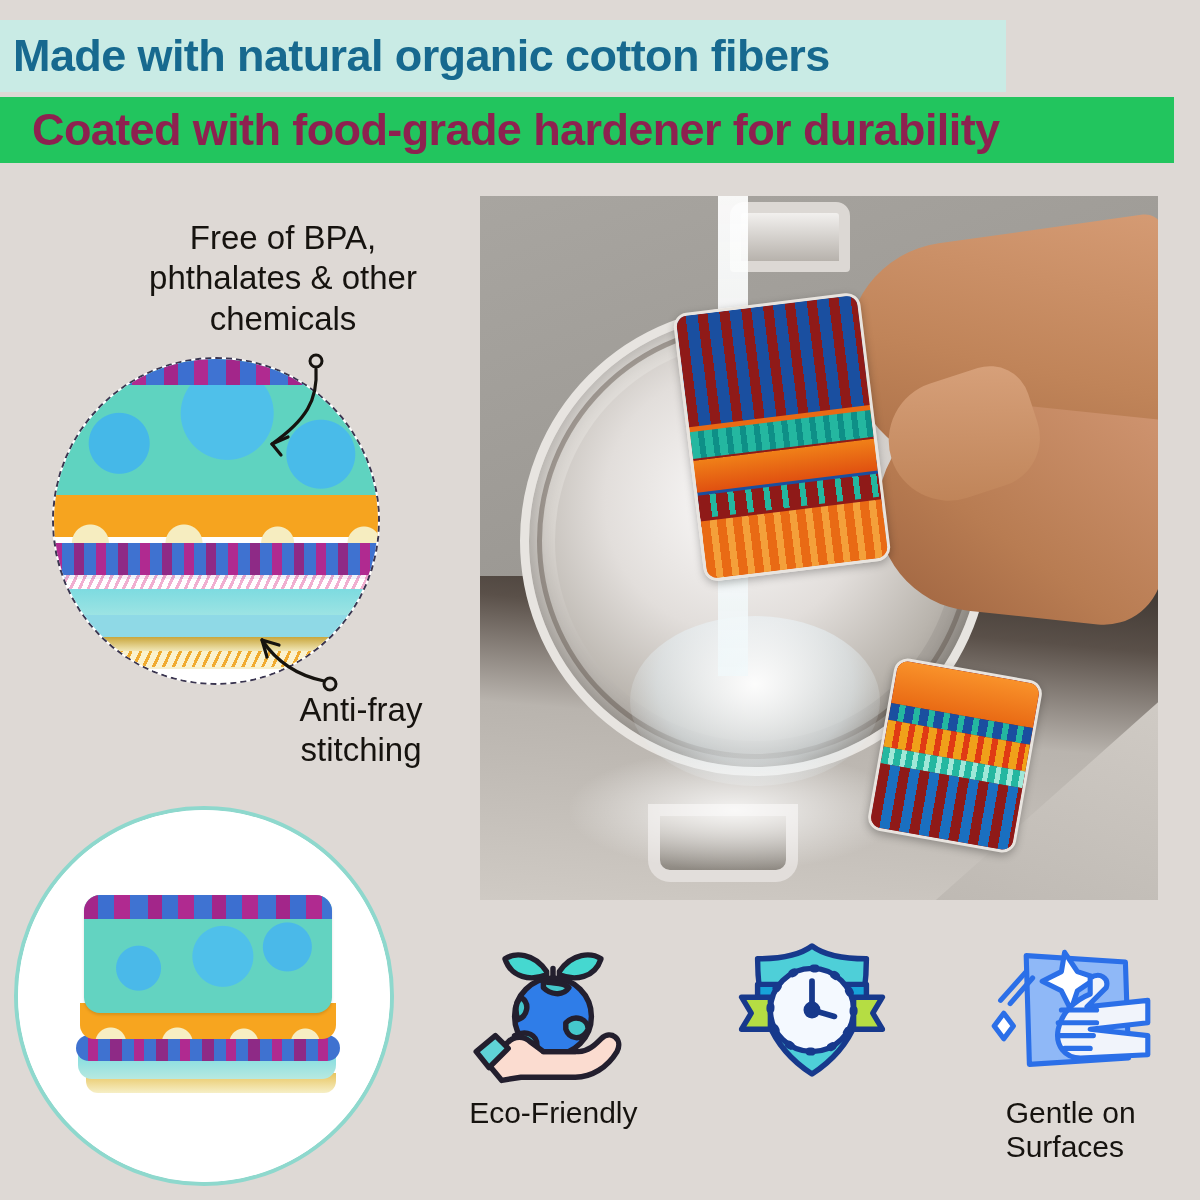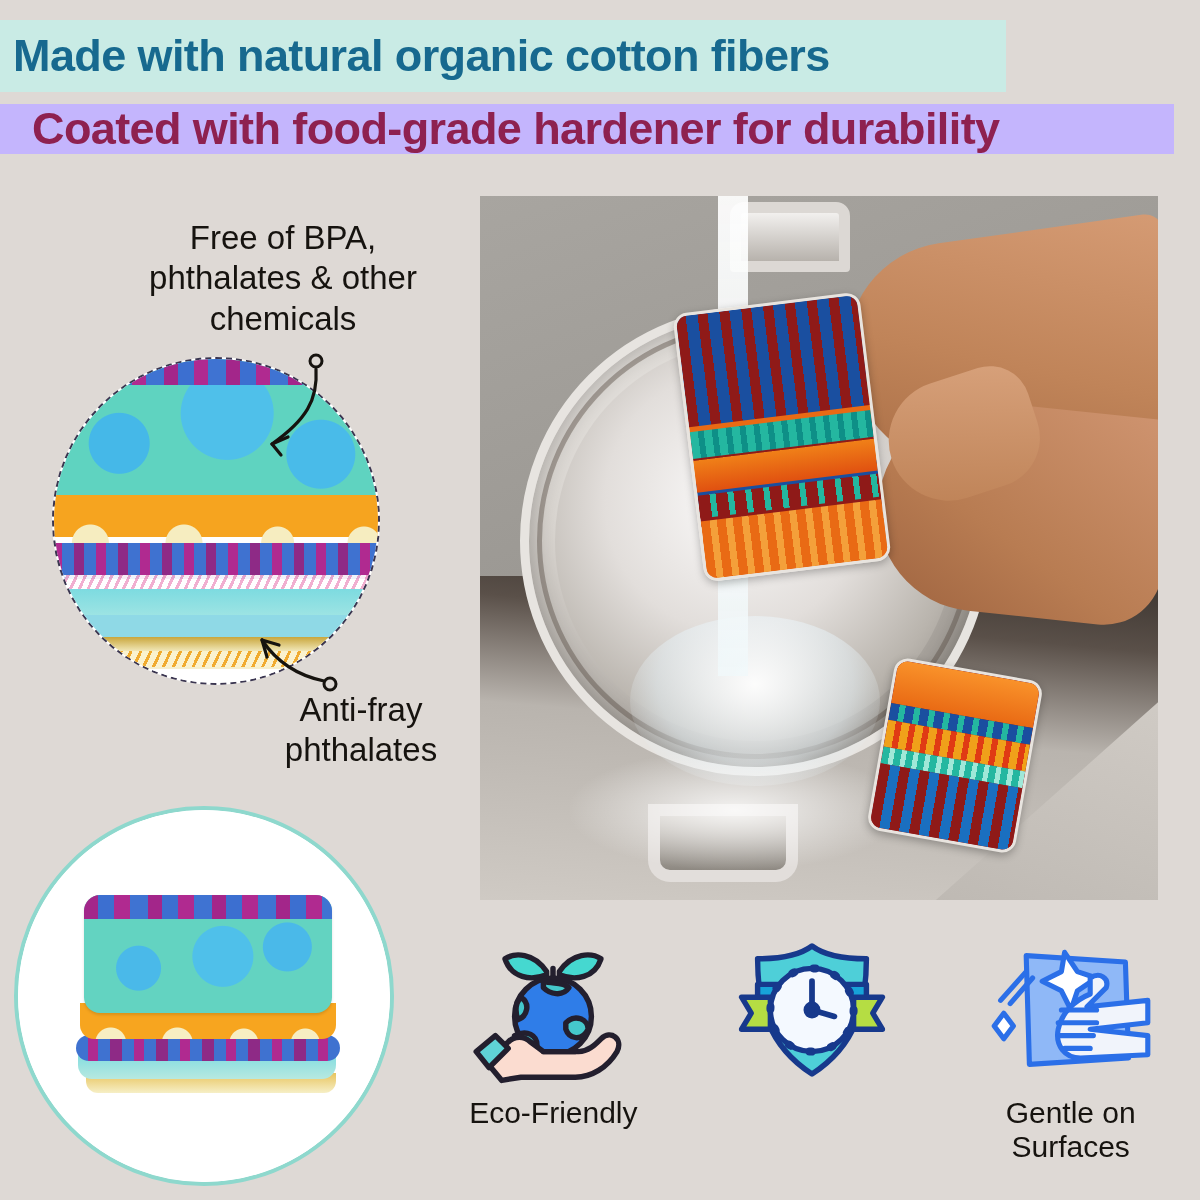"Coated with food-grade hardener for" #banner-bottom { background: #c4b5fd -> #22c55e; height: 50px -> 66px; margin-top: 7px -> none }
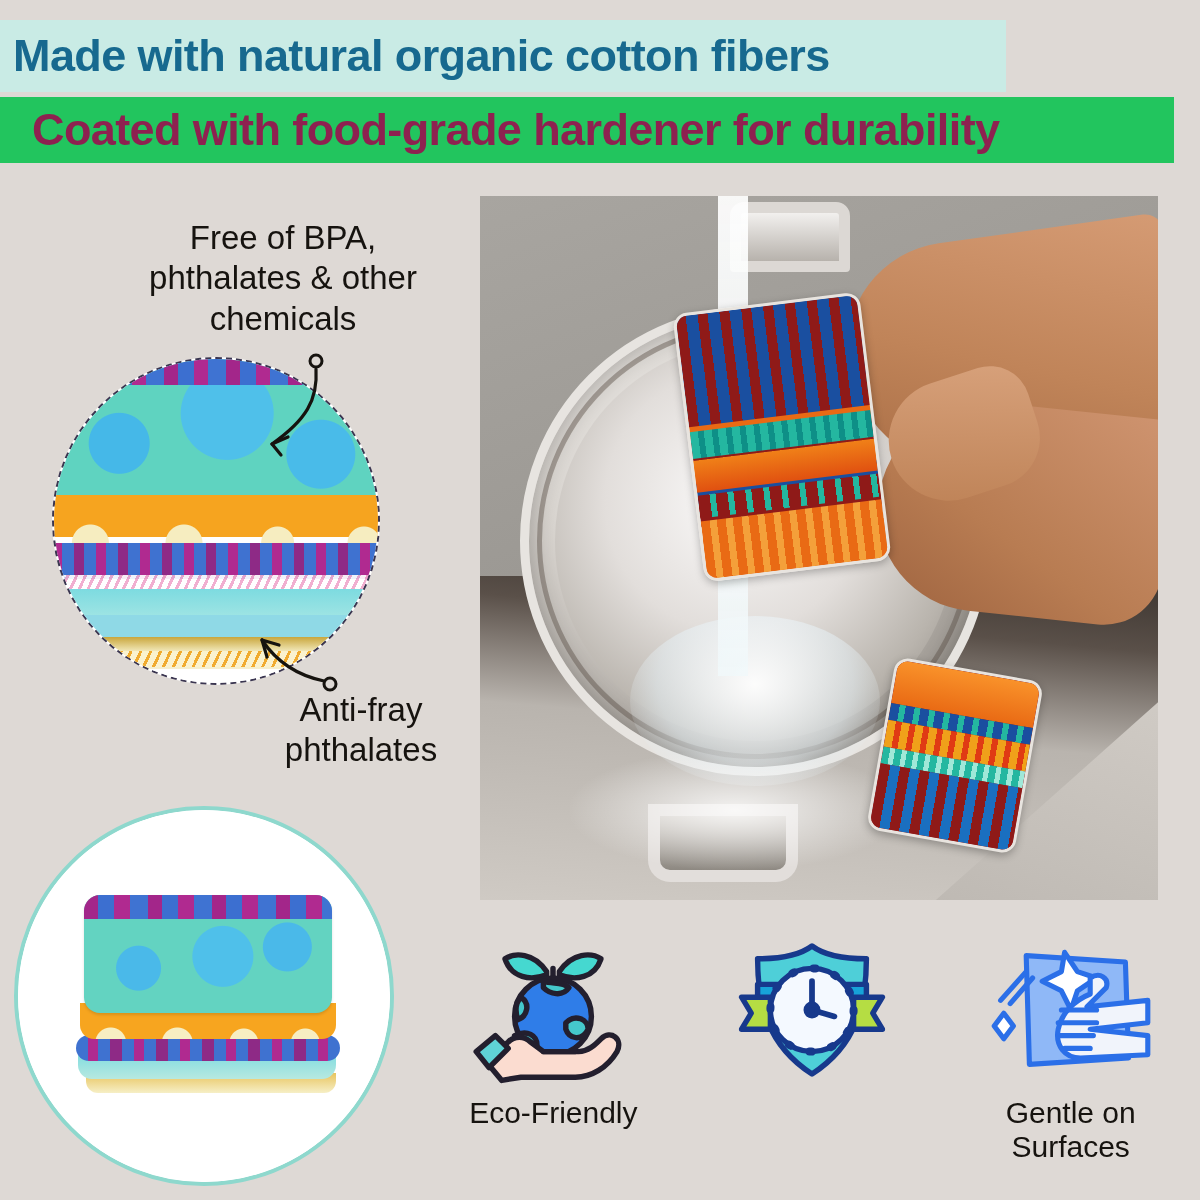"phthalates" div { text: phthalates -> stitching }
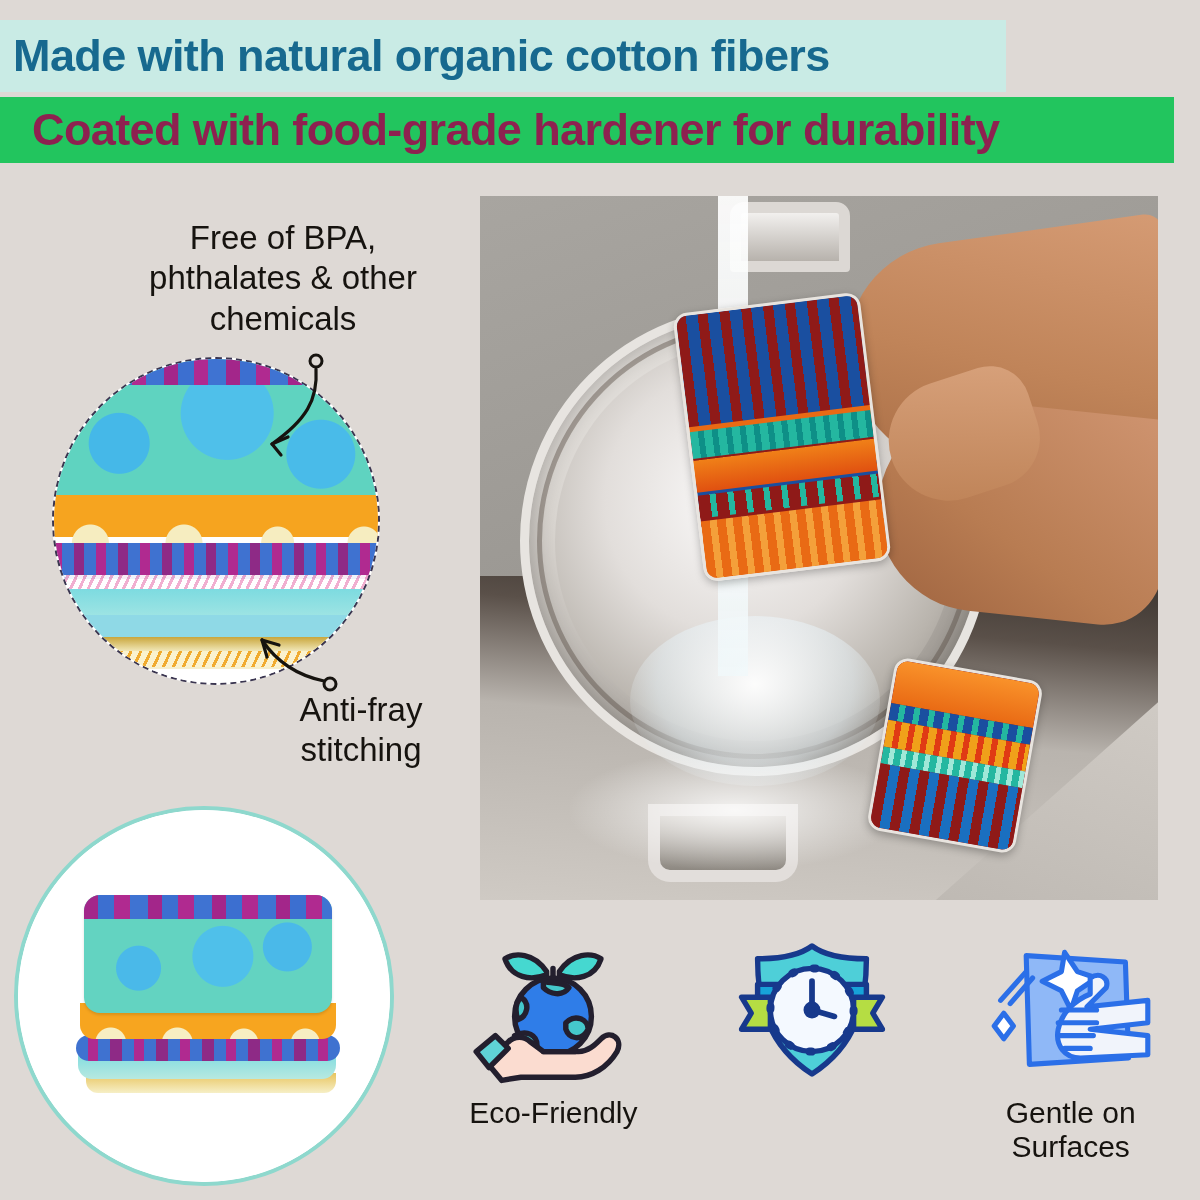"Eco-Friendly" .feature .flabel { text-align: center -> left }
